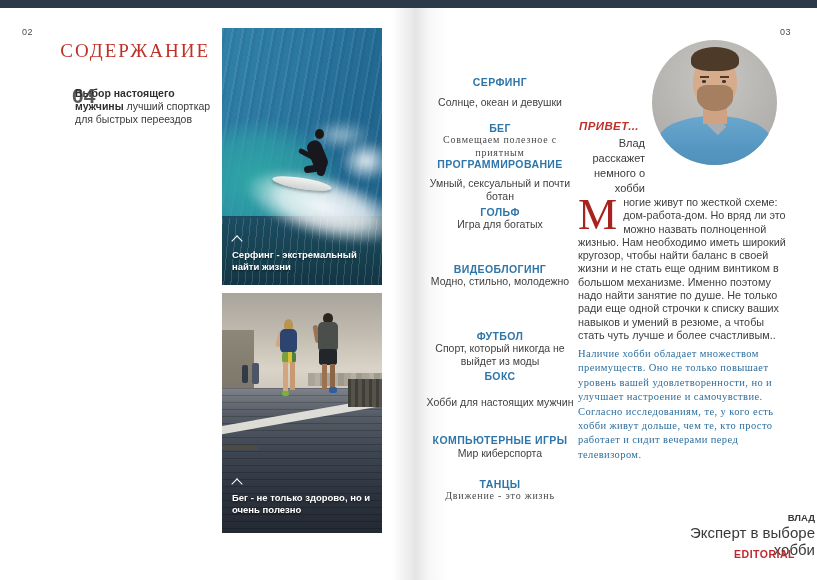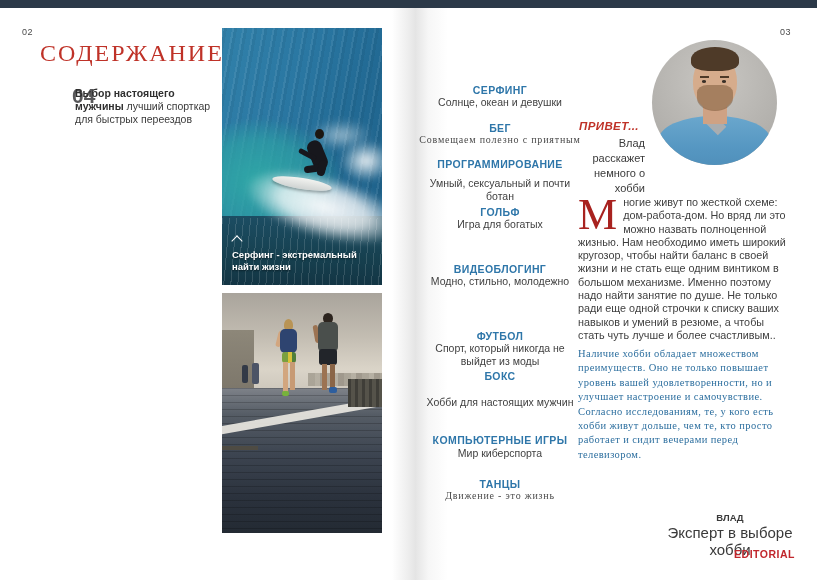"СОДЕРЖАНИЕ" .contents-title { font-size: 24px -> 19px; text-align: left -> right }
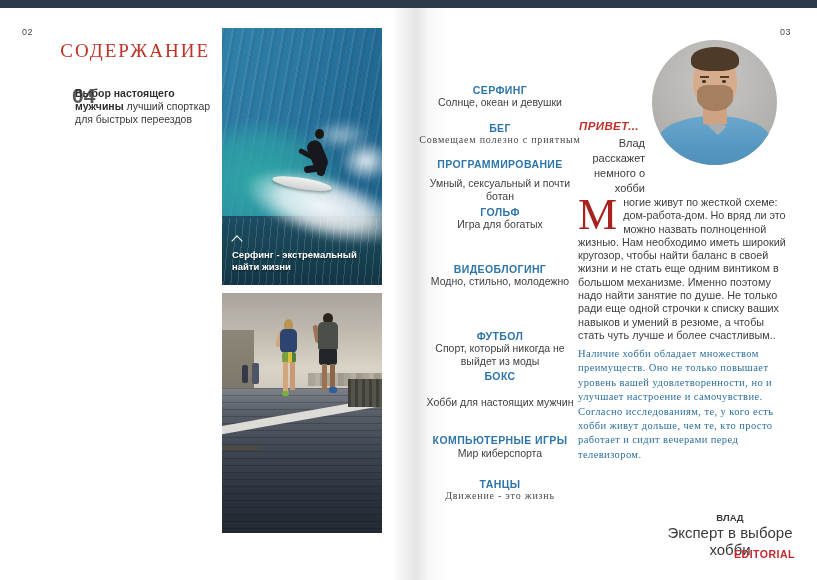"СЕРФИНГ" div.abs { top: 84px -> 76px }
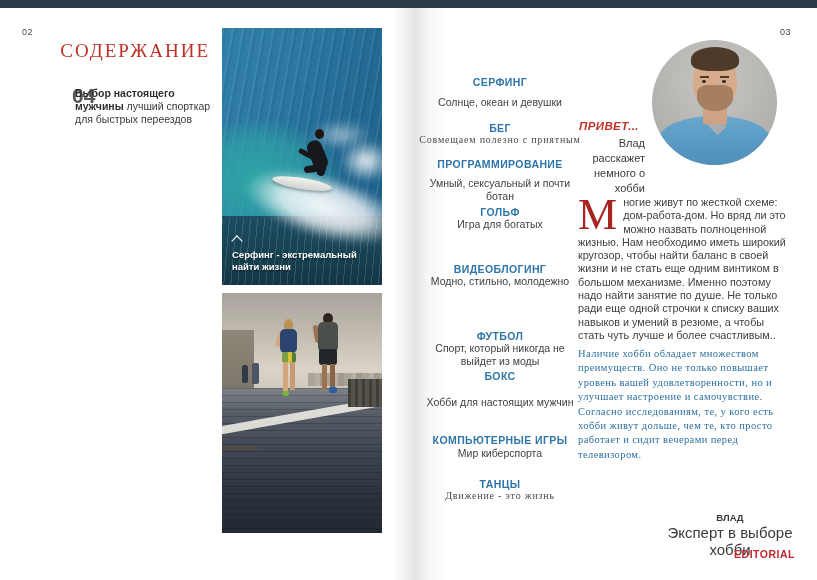"Совмещаем полезно с приятным" div.abs { text: полезно -> полезное }
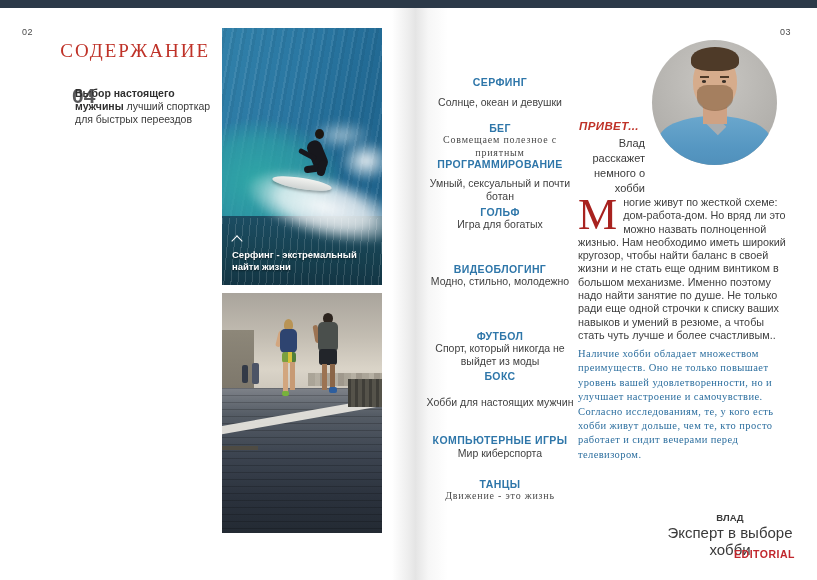"Бег - не только здорово," div.caption { html: none -> <div> <span></span> <span>Бег - не только здорово, но и очень полезно</span> </div> }
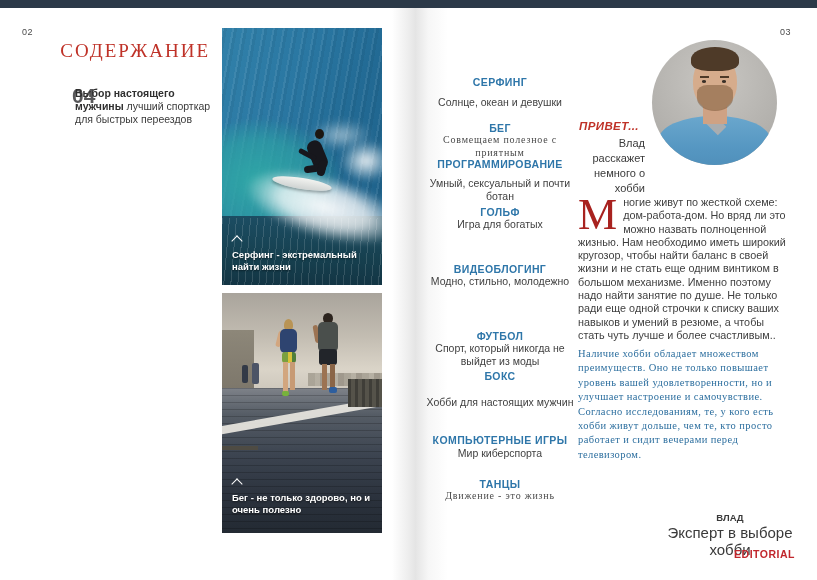"ВЛАД" .author { text-align: center -> right }
